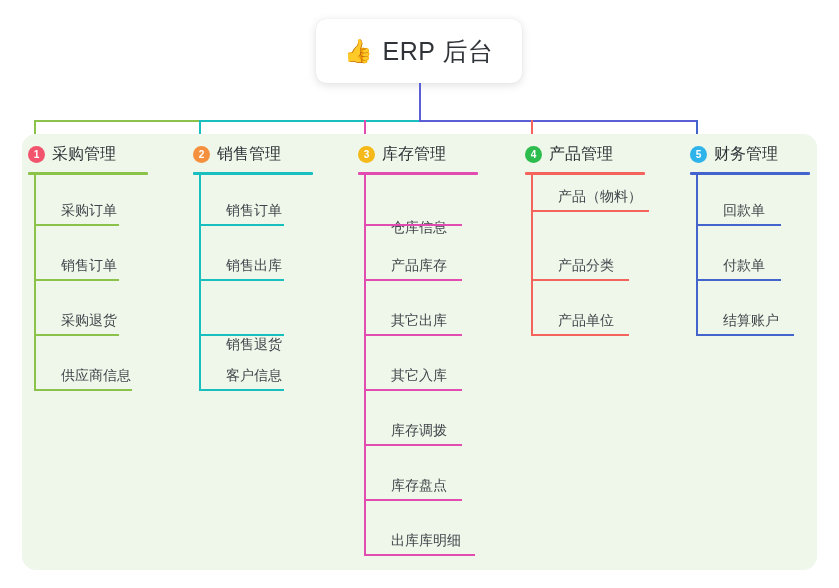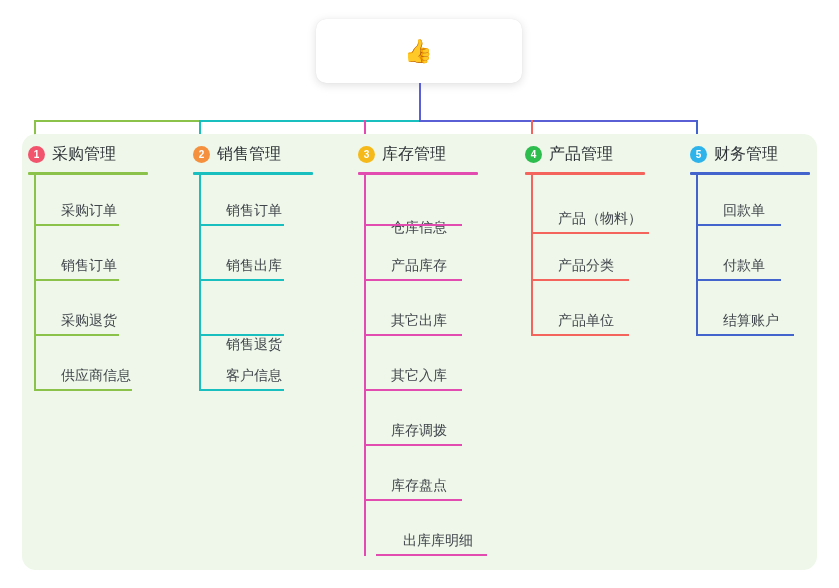"ERP 后台" span { html: none -> <span>ERP 后台</span> }
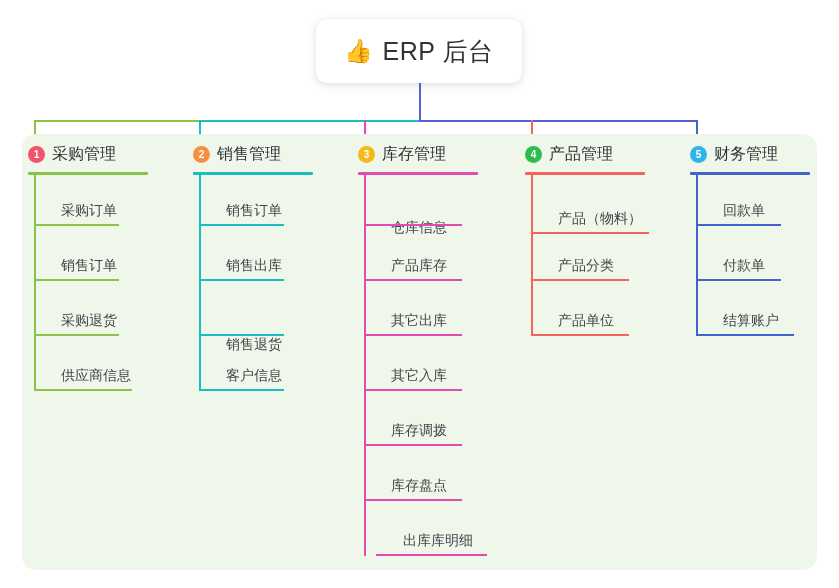"产品（物料）" div.leaf { top: 74px -> 52px }
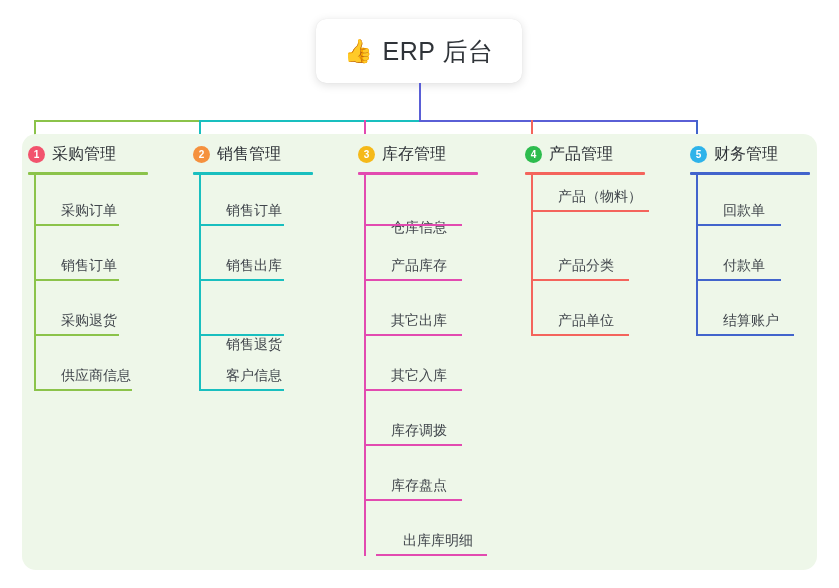"出库库明细" div.leaf { margin-left: 12px -> none }
